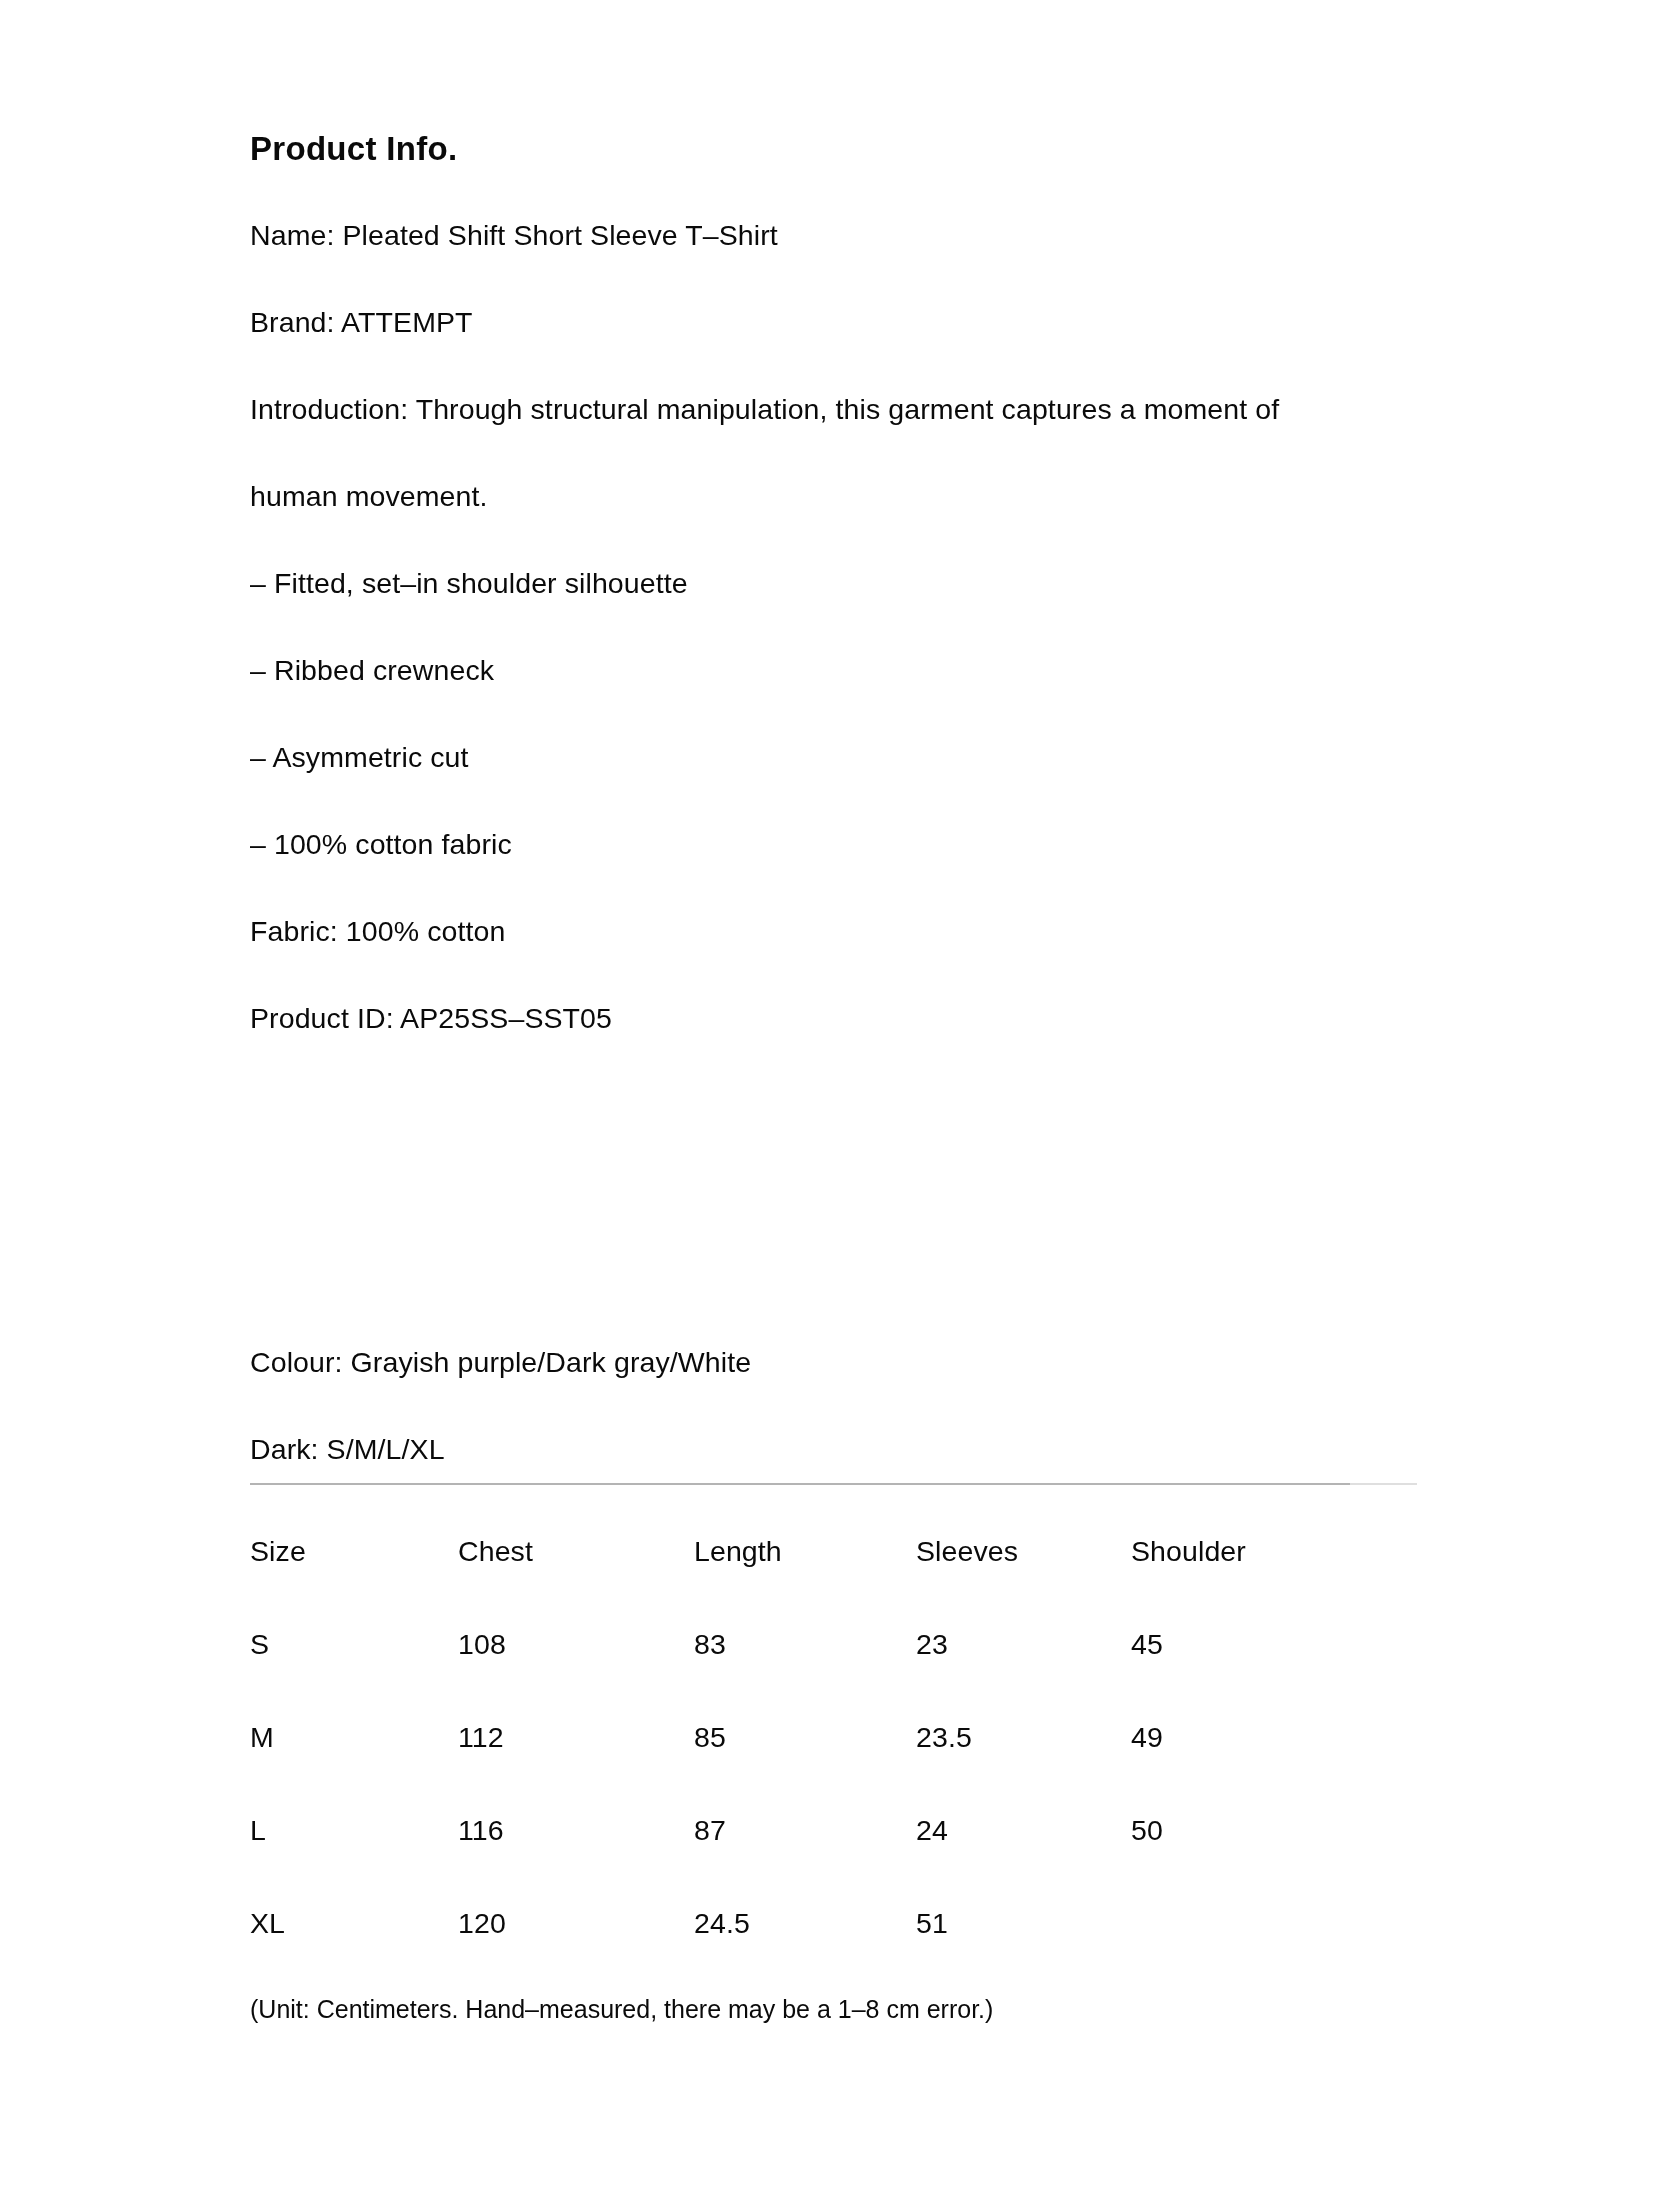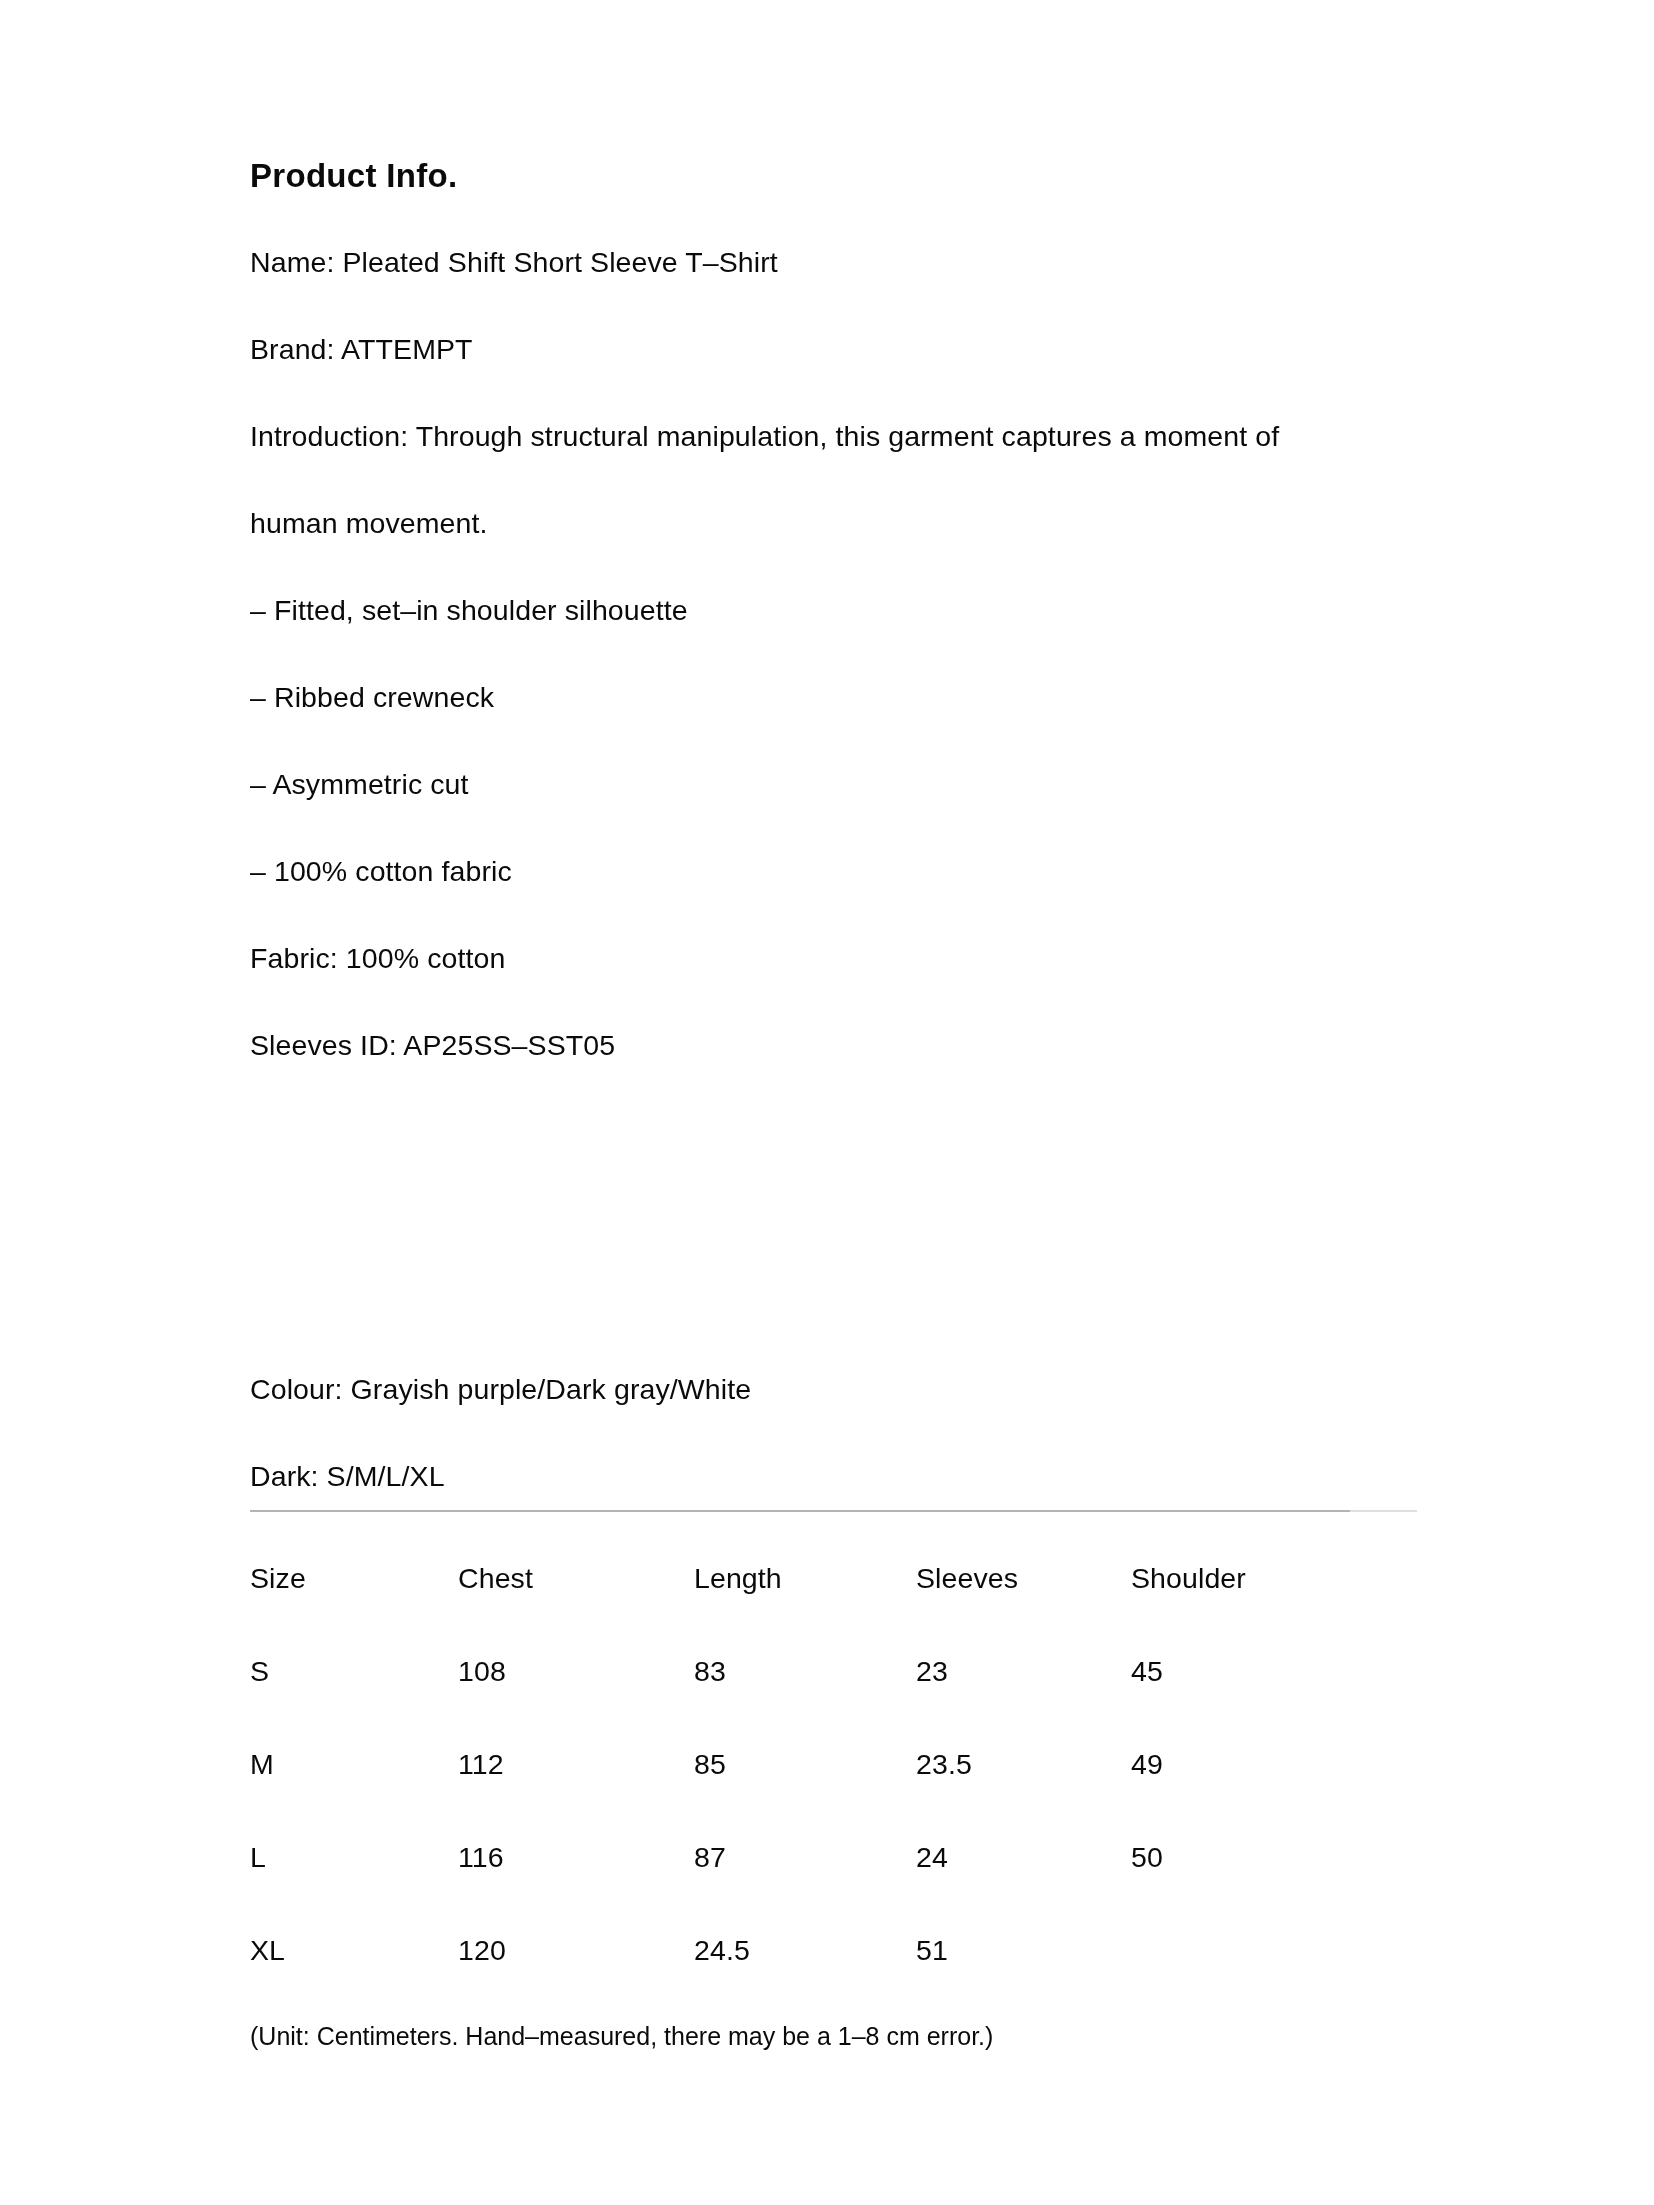"Product Info." .content { margin-top: 27px -> none }
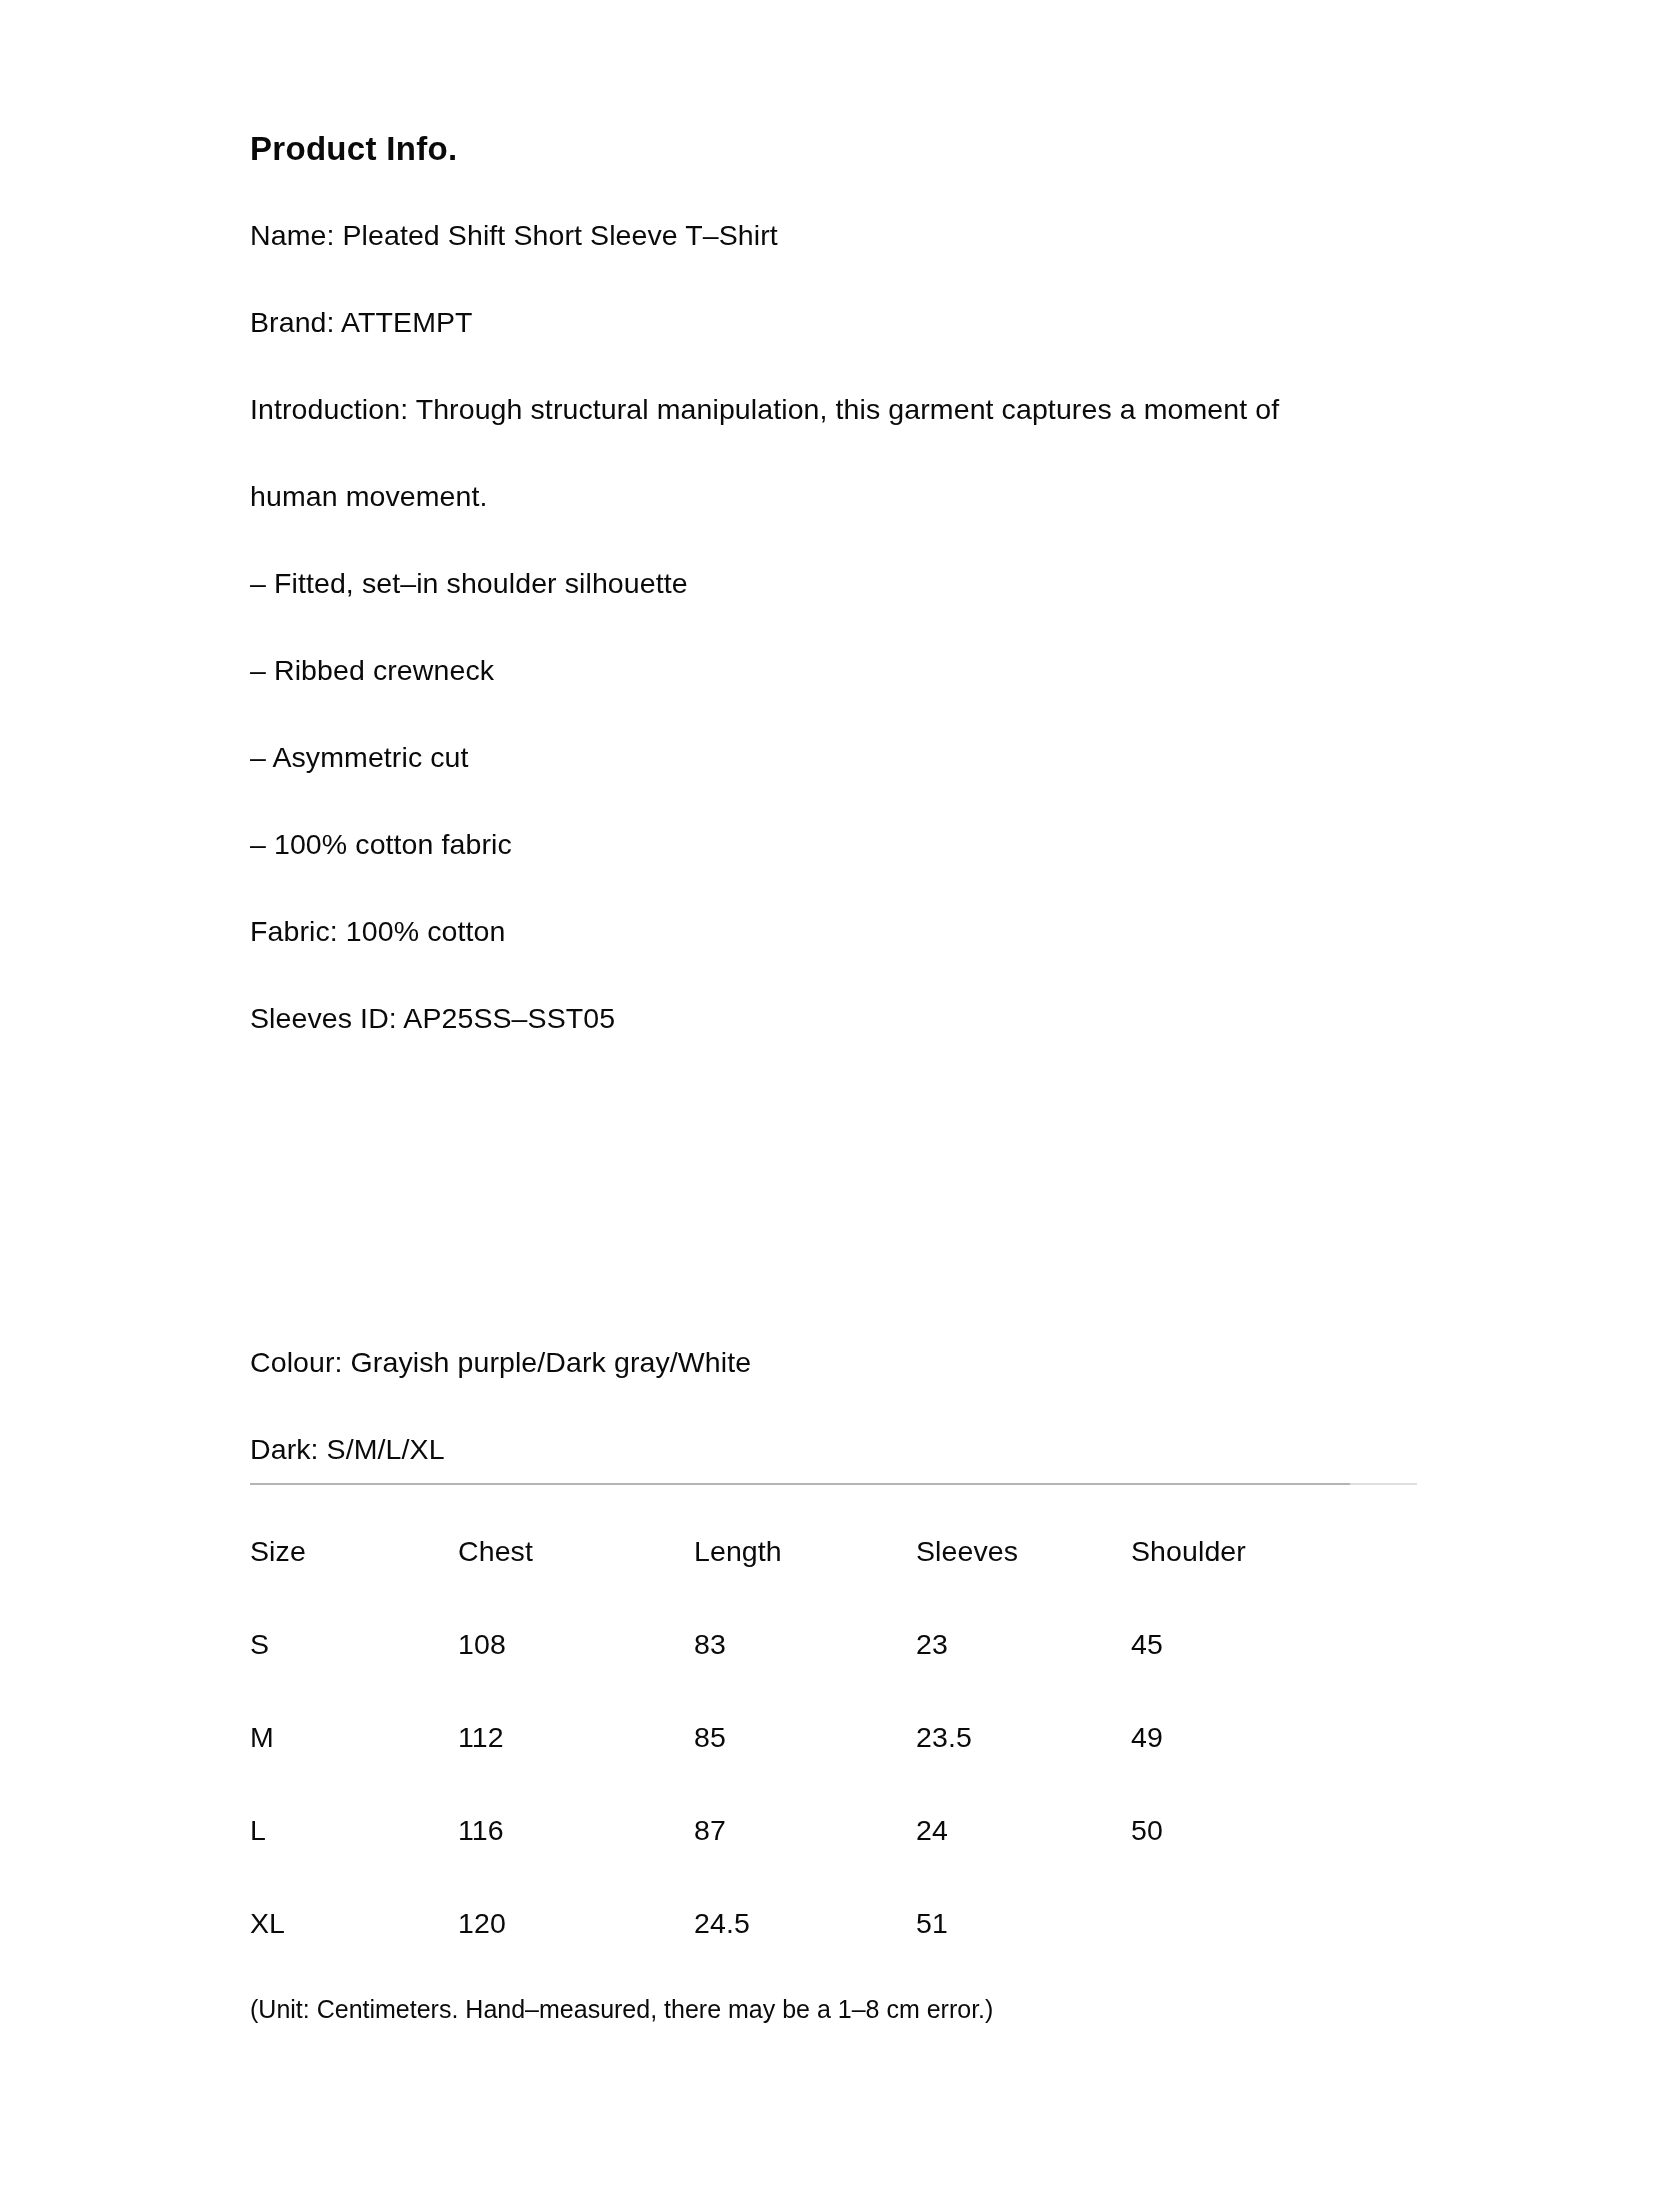"Sleeves ID: AP25SS–SST05" div.doc-line { text: Sleeves -> Product }
